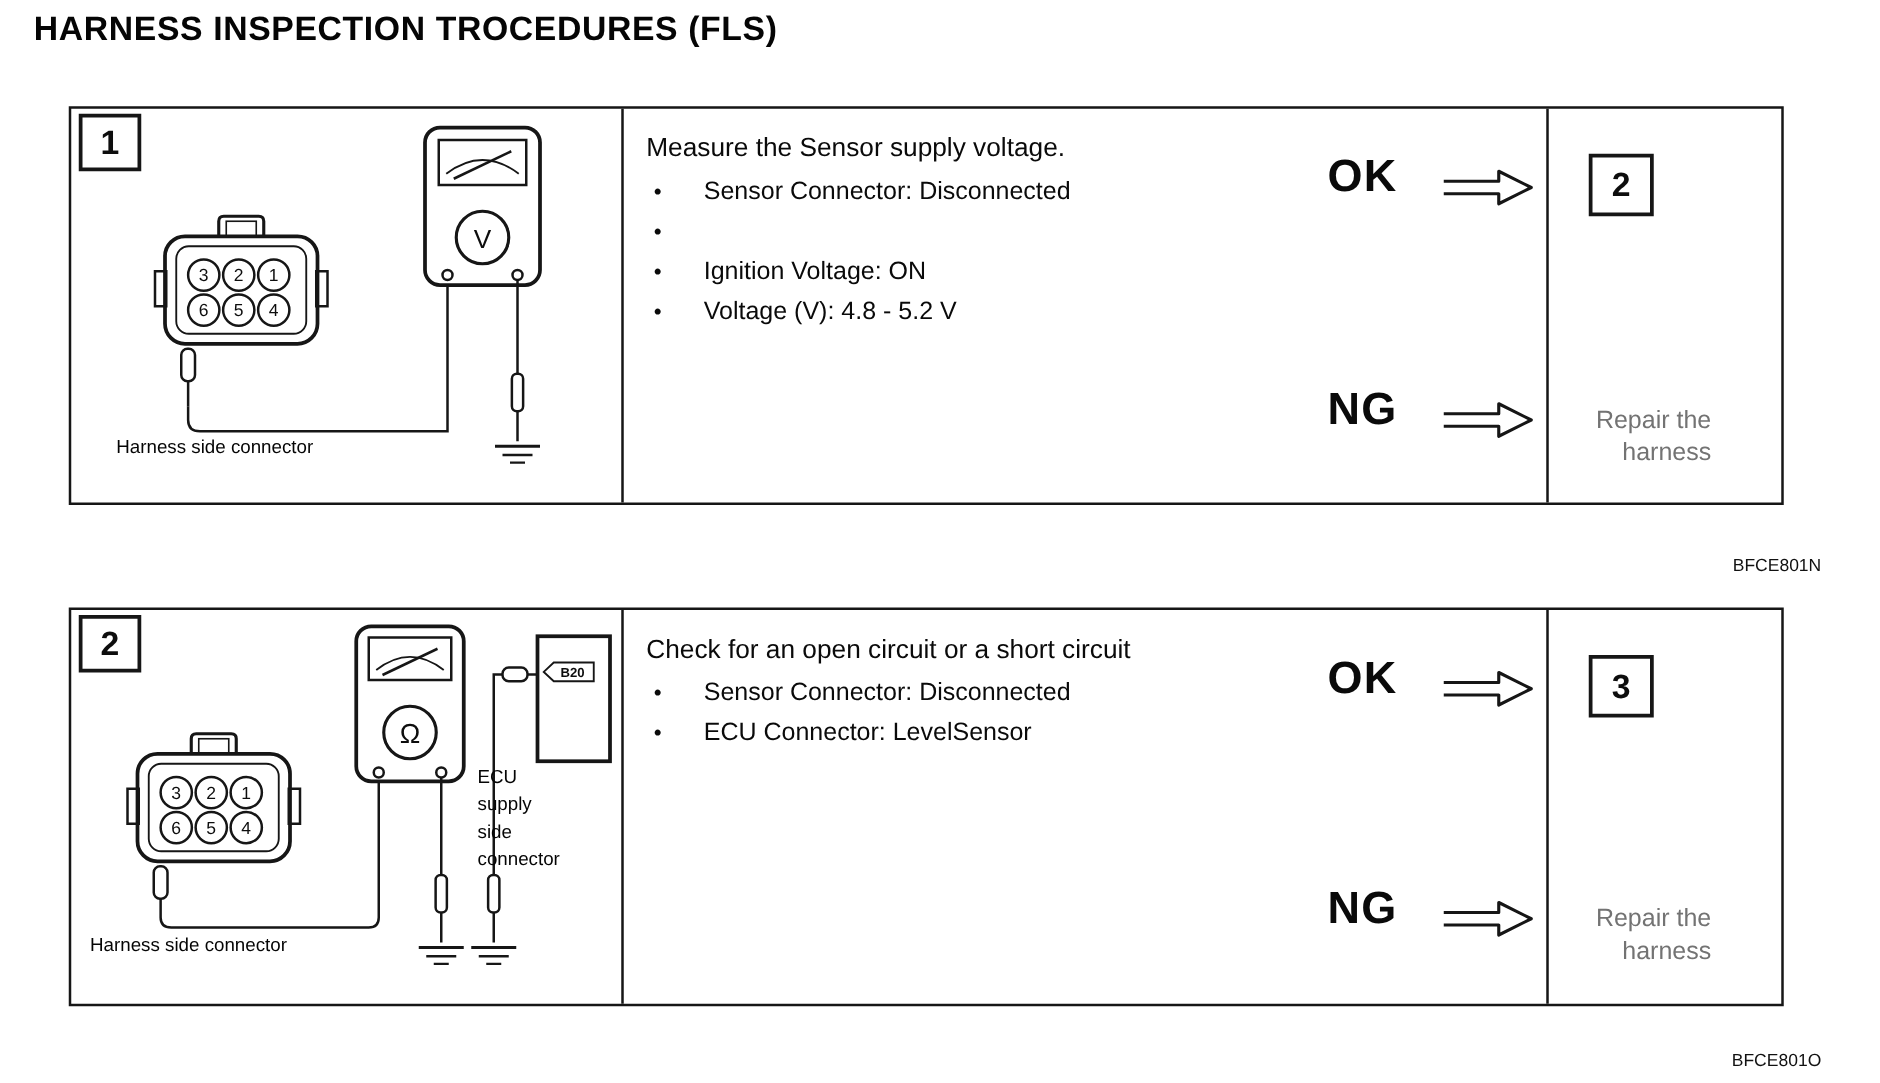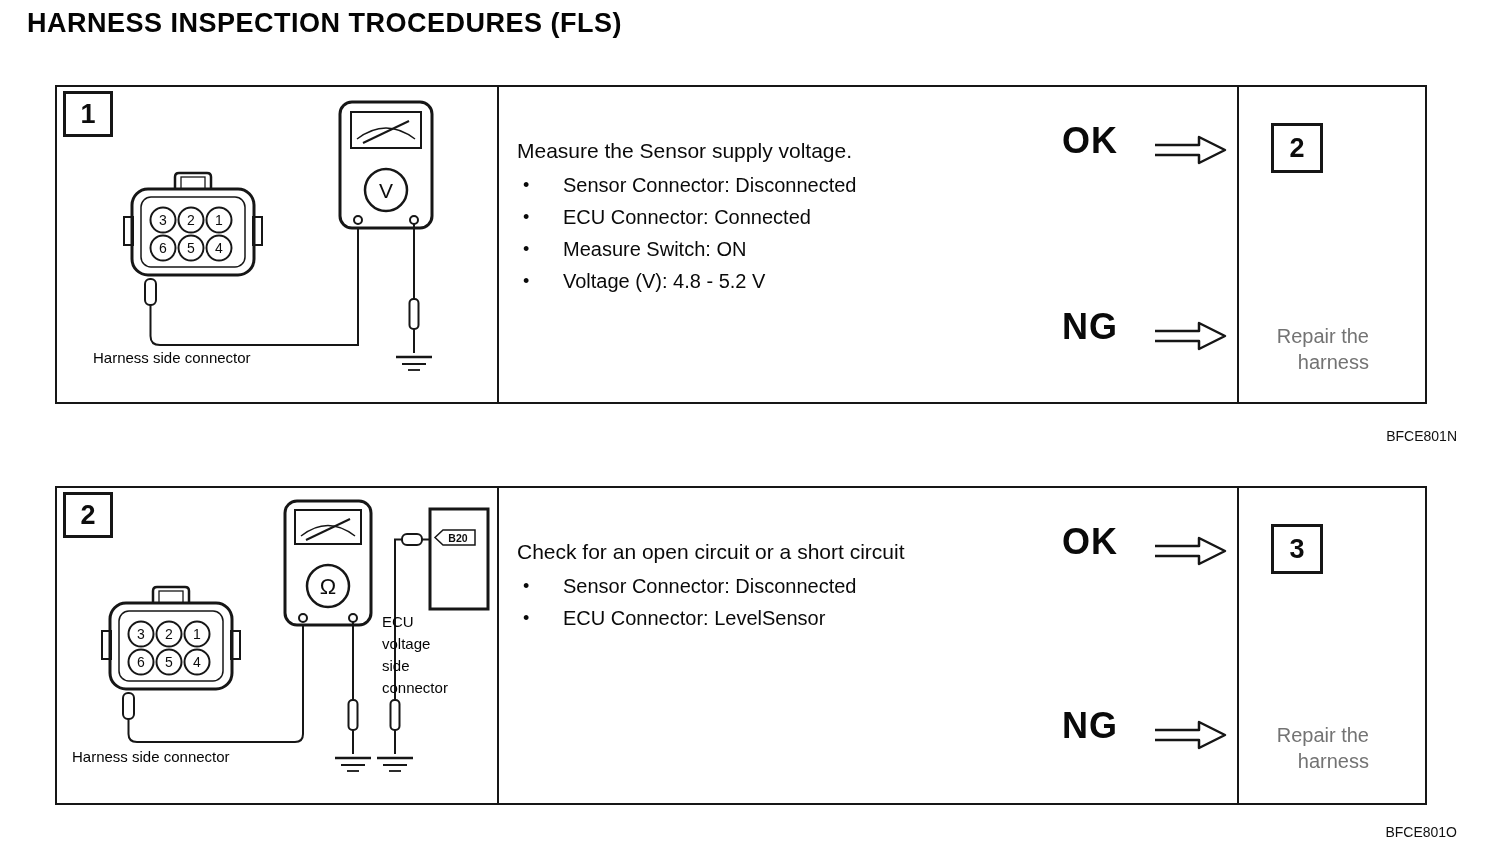"Measure the Sensor supply voltage." .instruction { margin-top: 32px -> none }
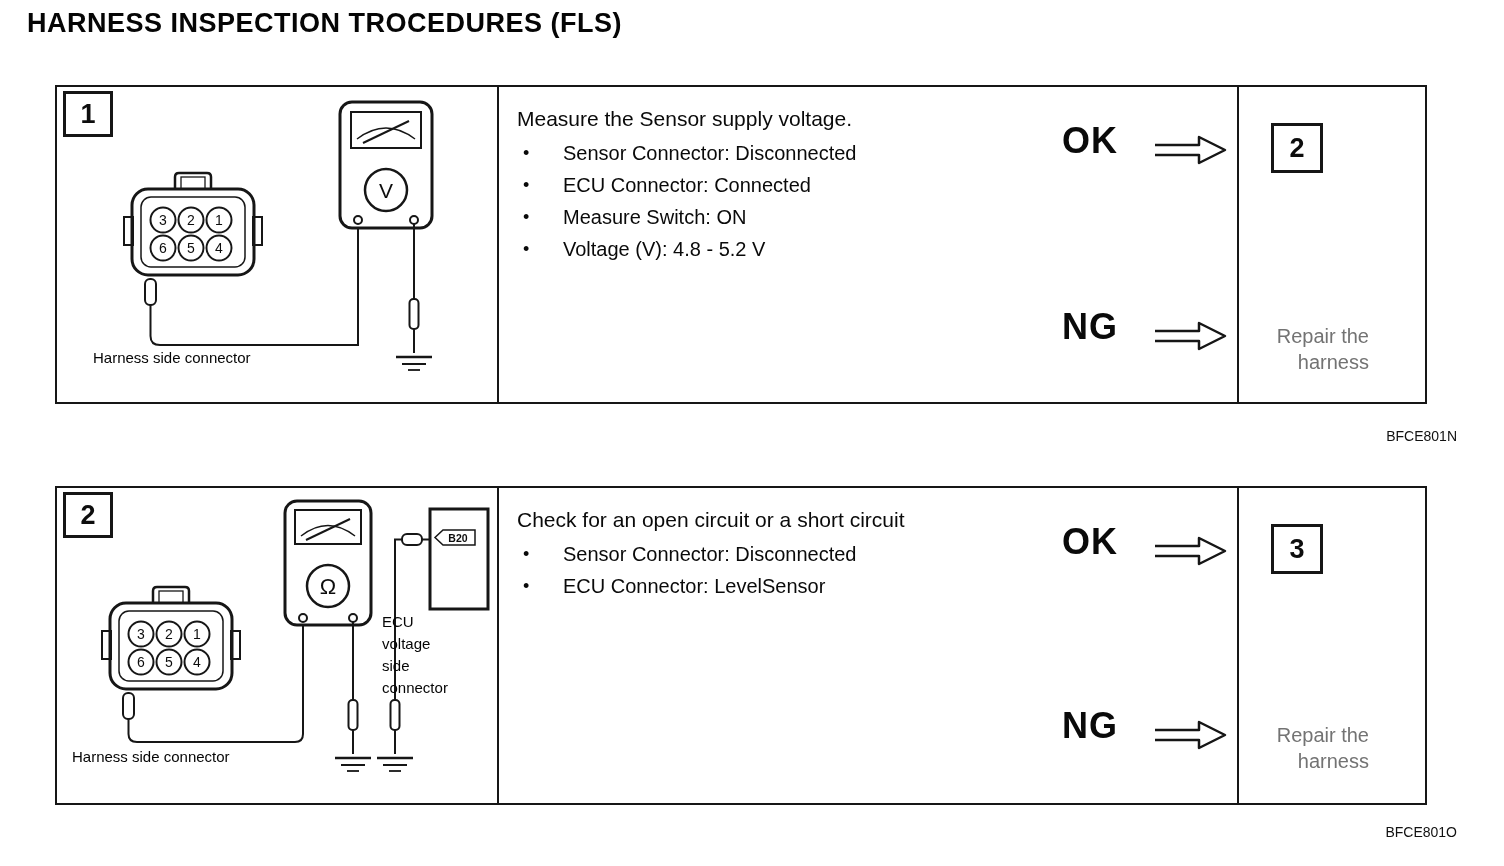"ECU Connector: Connected" span { html: <span>ECU Connector: Connected</span> -> none }
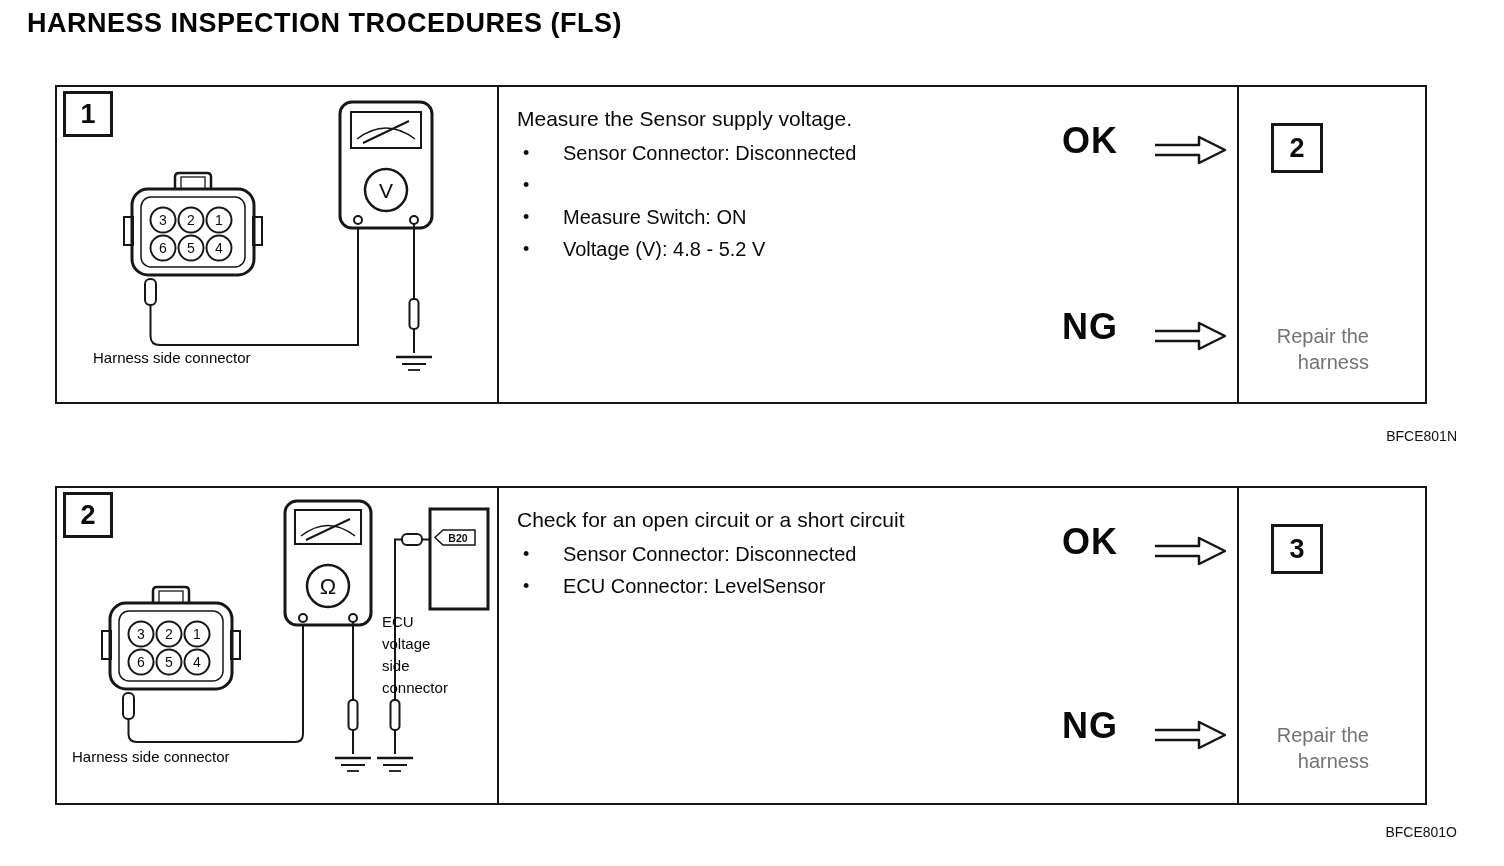"Measure Switch: ON" span { text: Measure Switch -> Ignition Voltage }
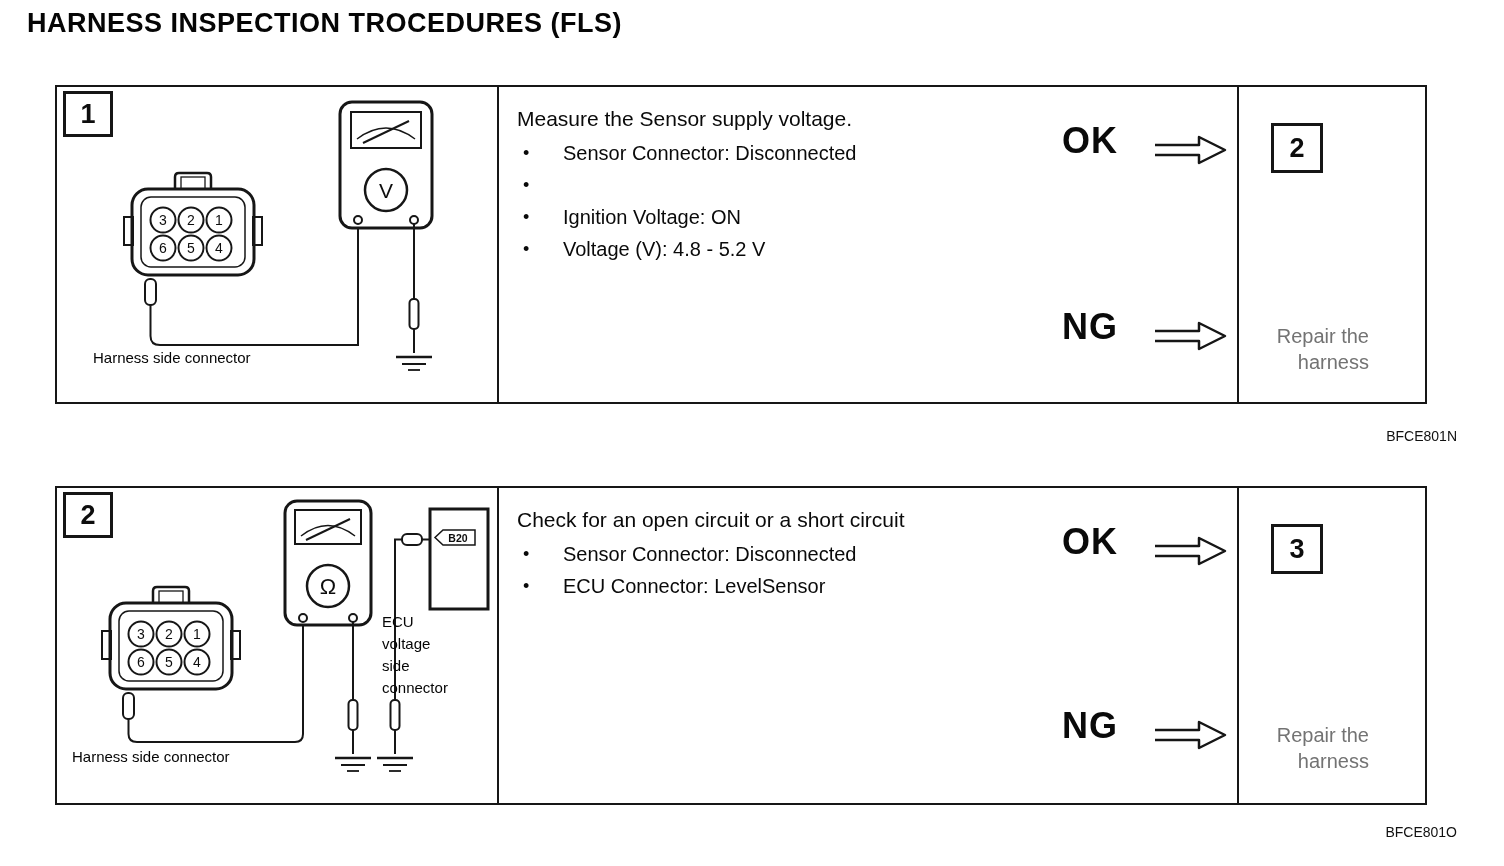"BFCE801N" .figure-code { margin-top: none -> 16px }
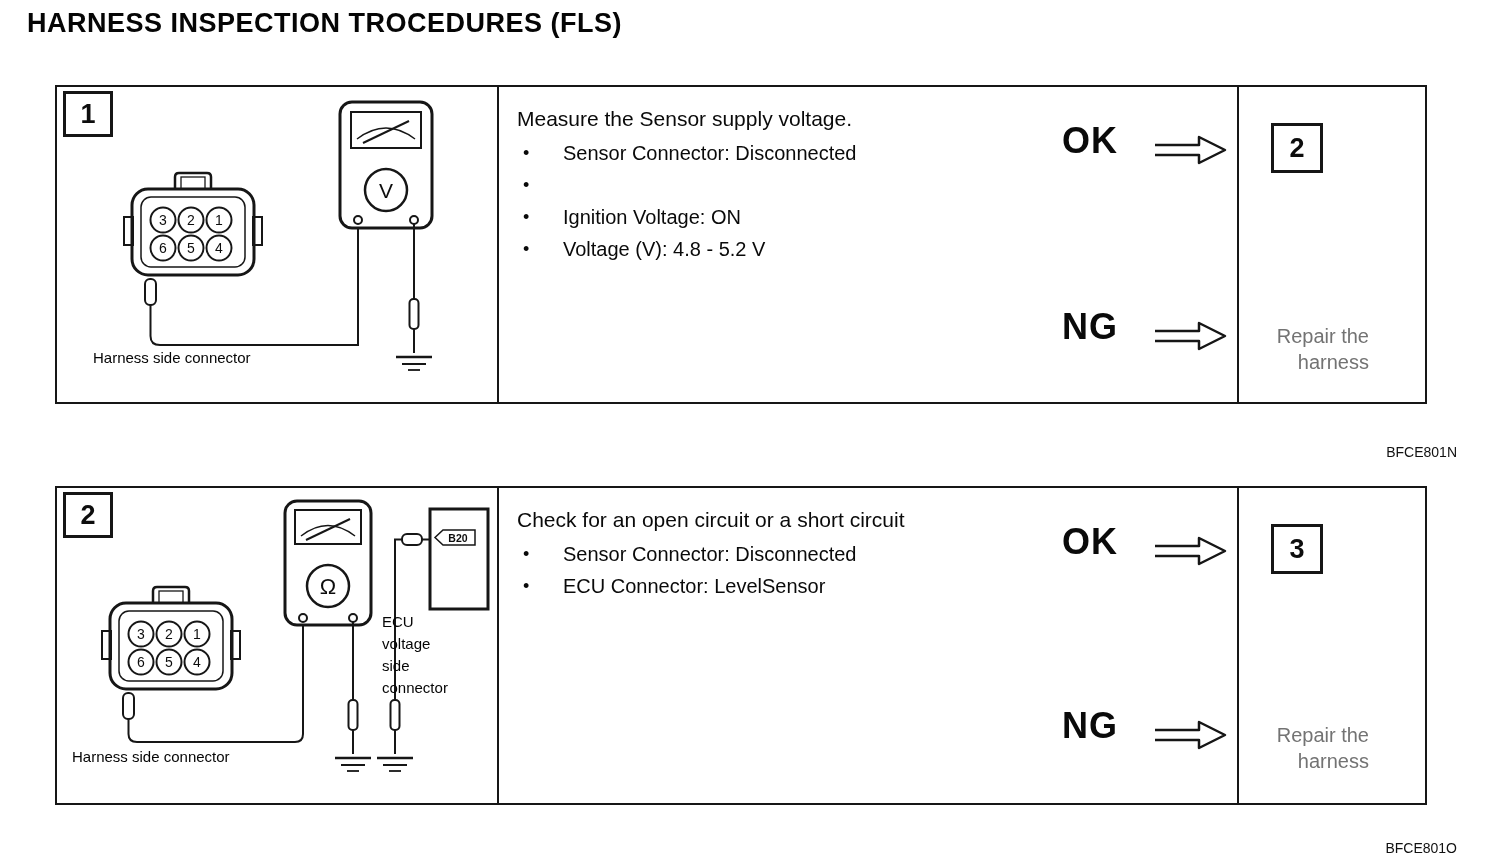"voltage" div { text: voltage -> supply }
